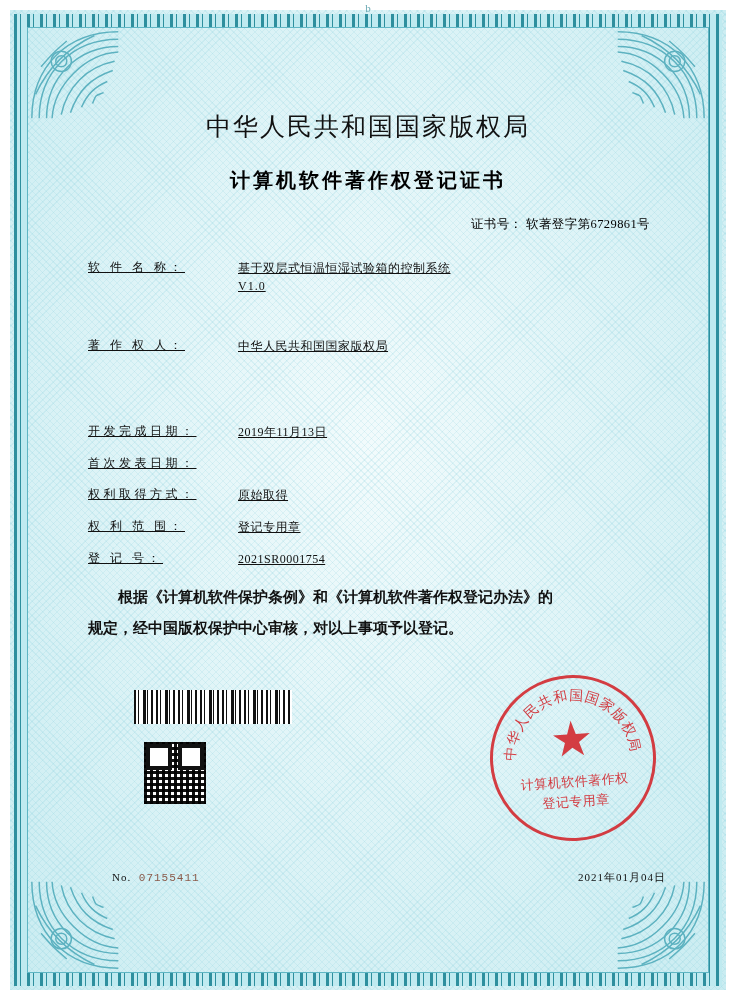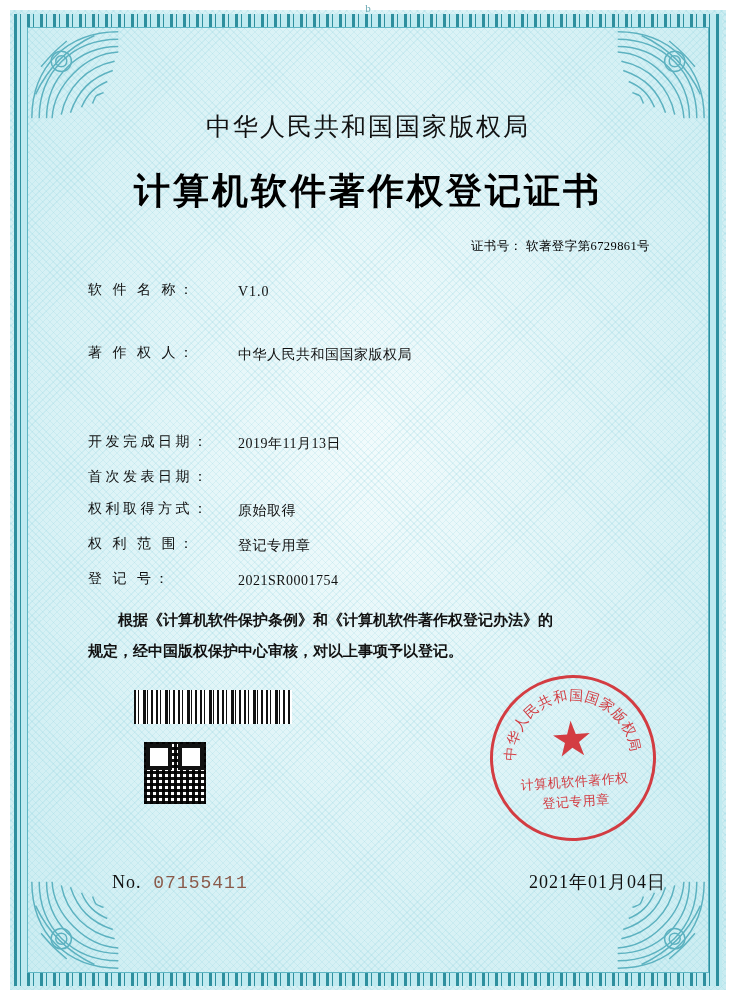"计算机软件著作权登记证书" .cert-title { font-size: 36px -> 20px }
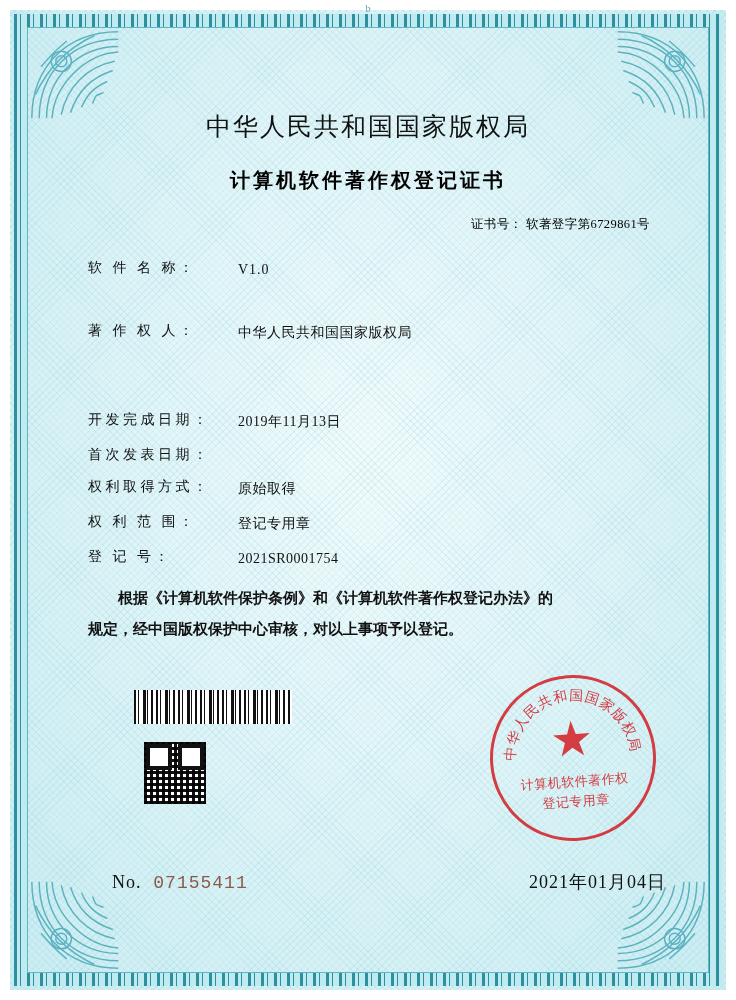"软 件 名 称：" .row { font-size: 14px -> 12px; text-decoration: none -> underline }
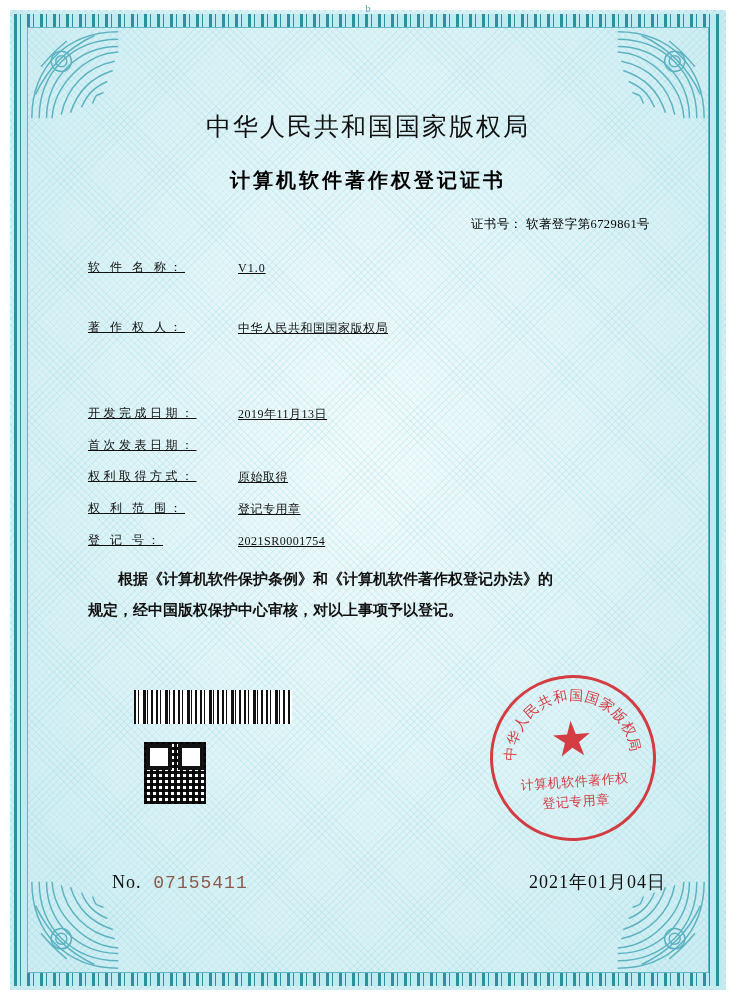"基于双层式恒温恒湿试验箱的控制系统" span { html: none -> <span>基于双层式恒温恒湿试验箱的控制系统</span> }
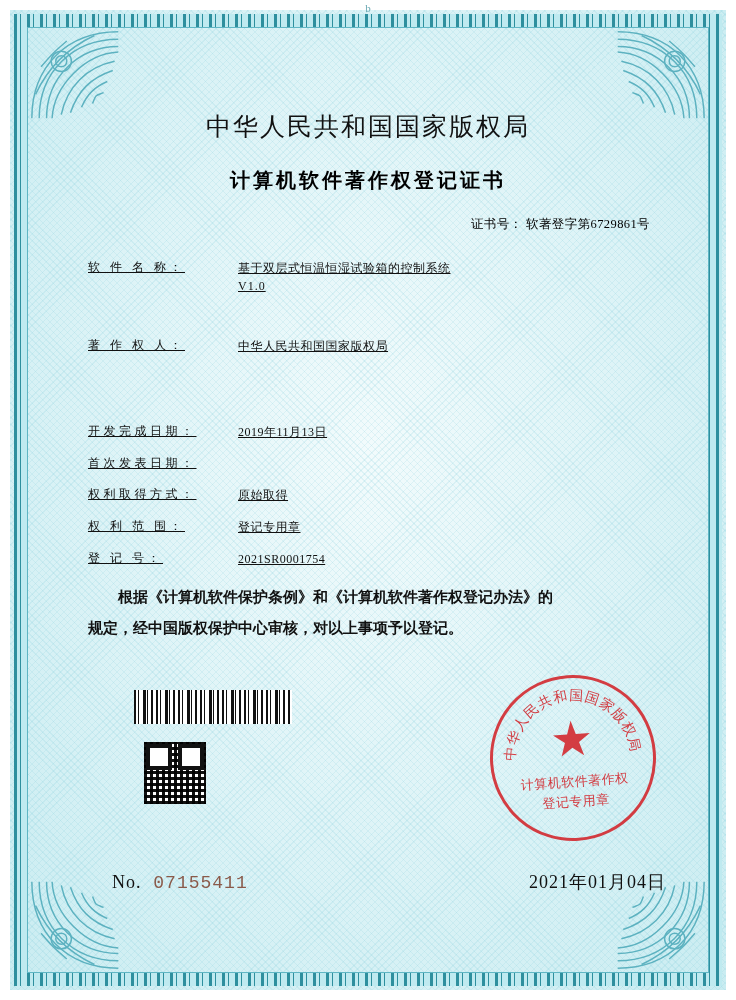"No. 07155411" .footer { font-size: 18px -> 11px }
